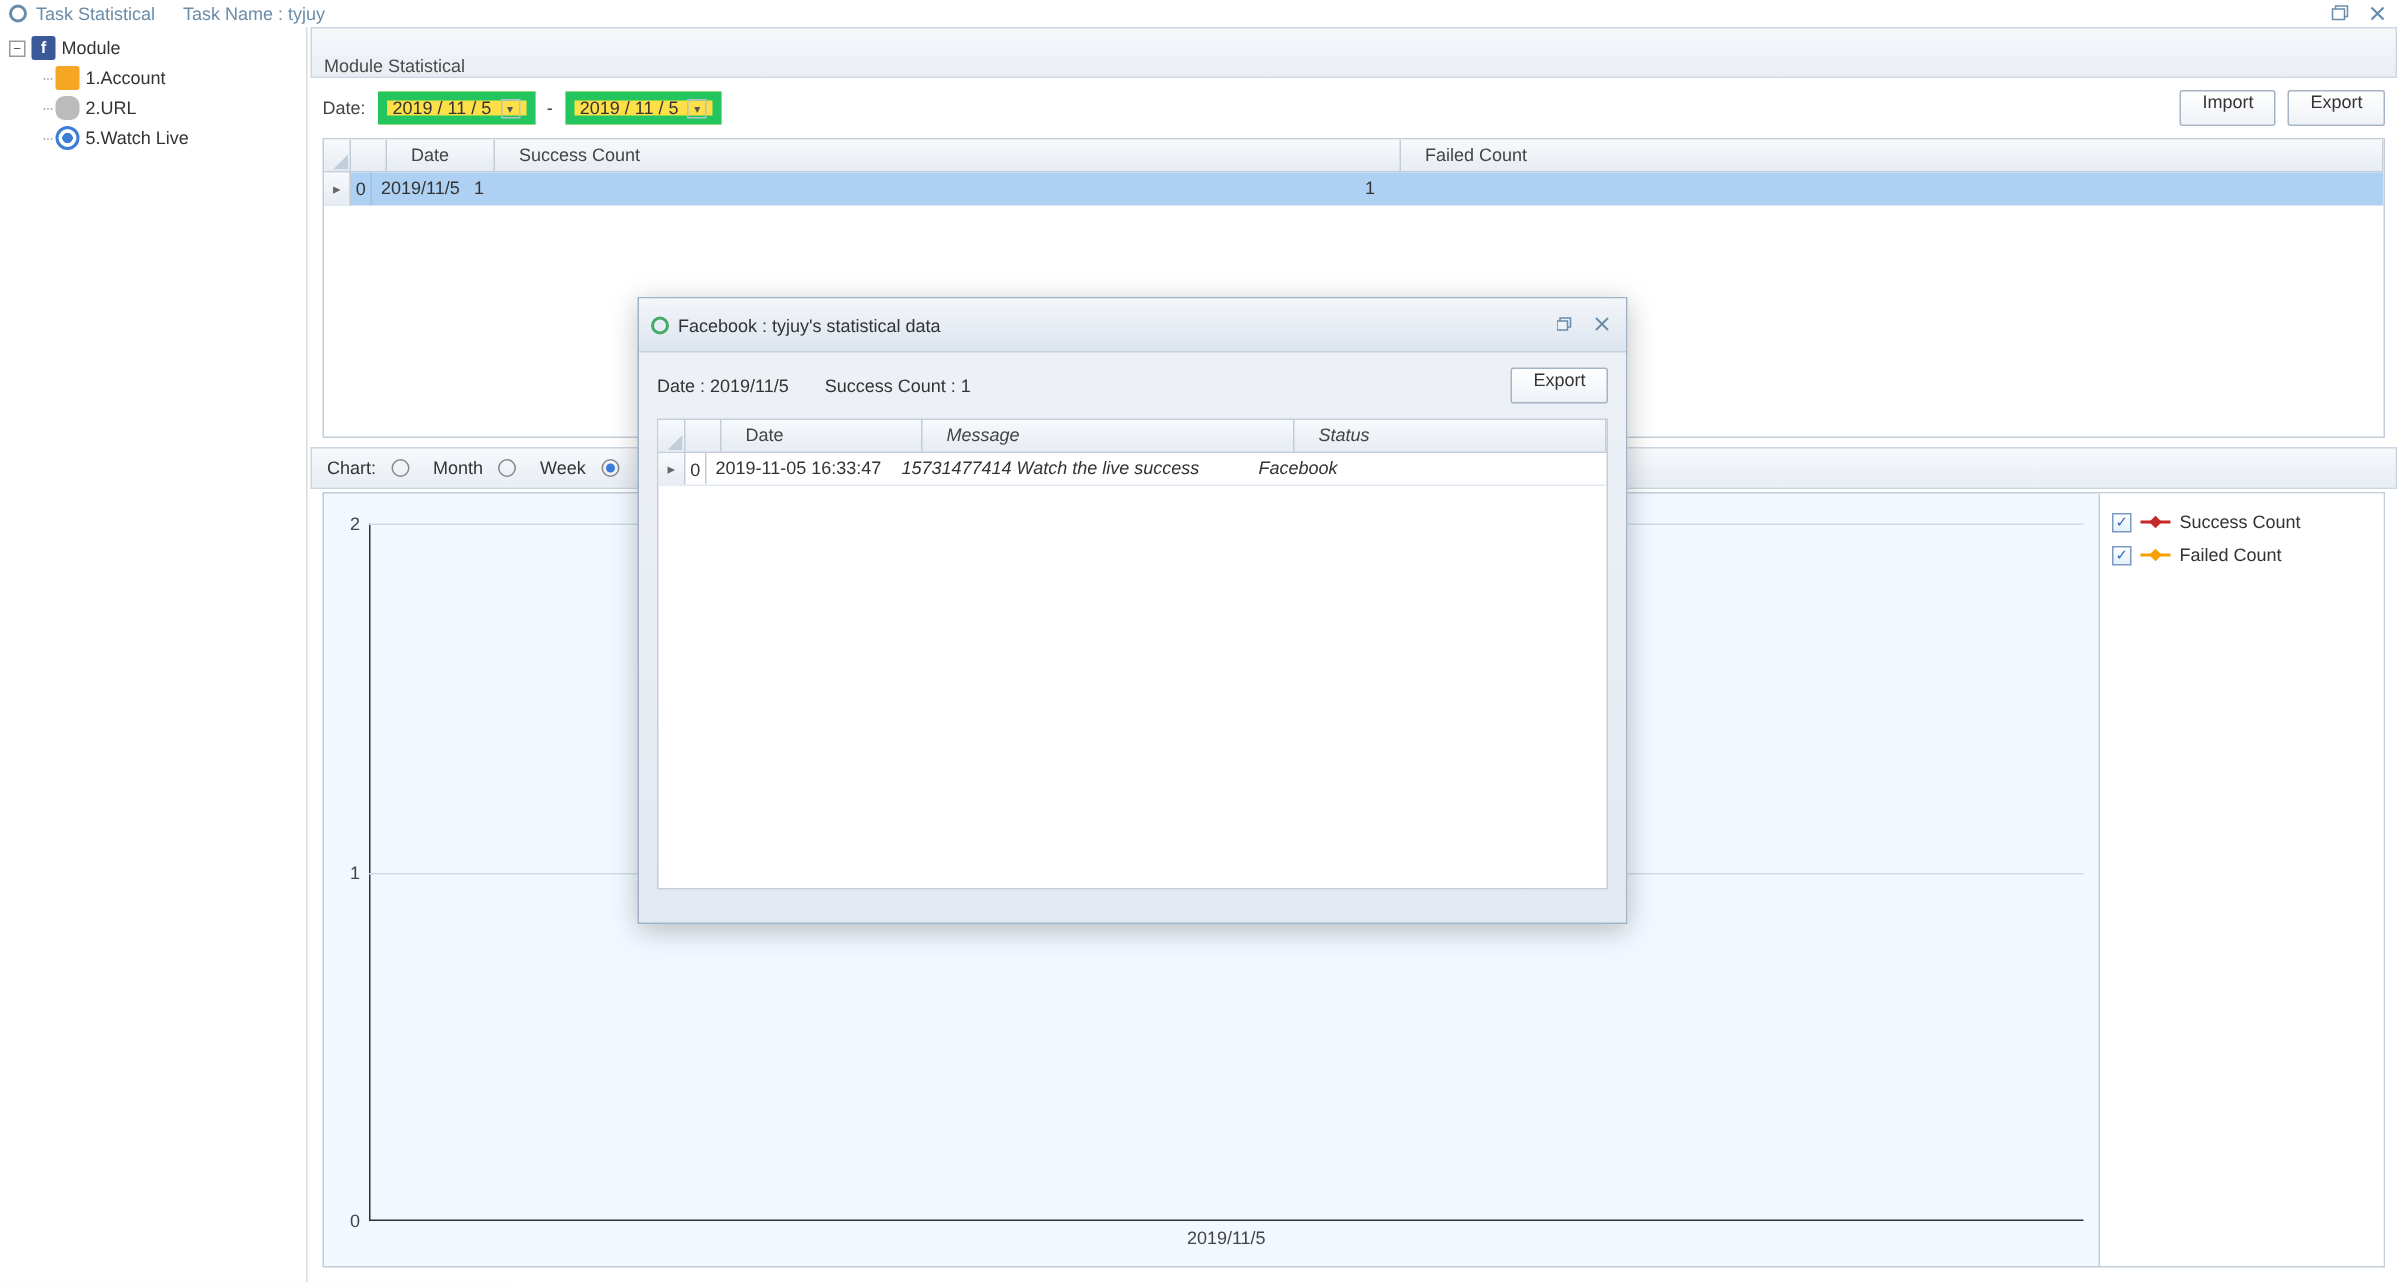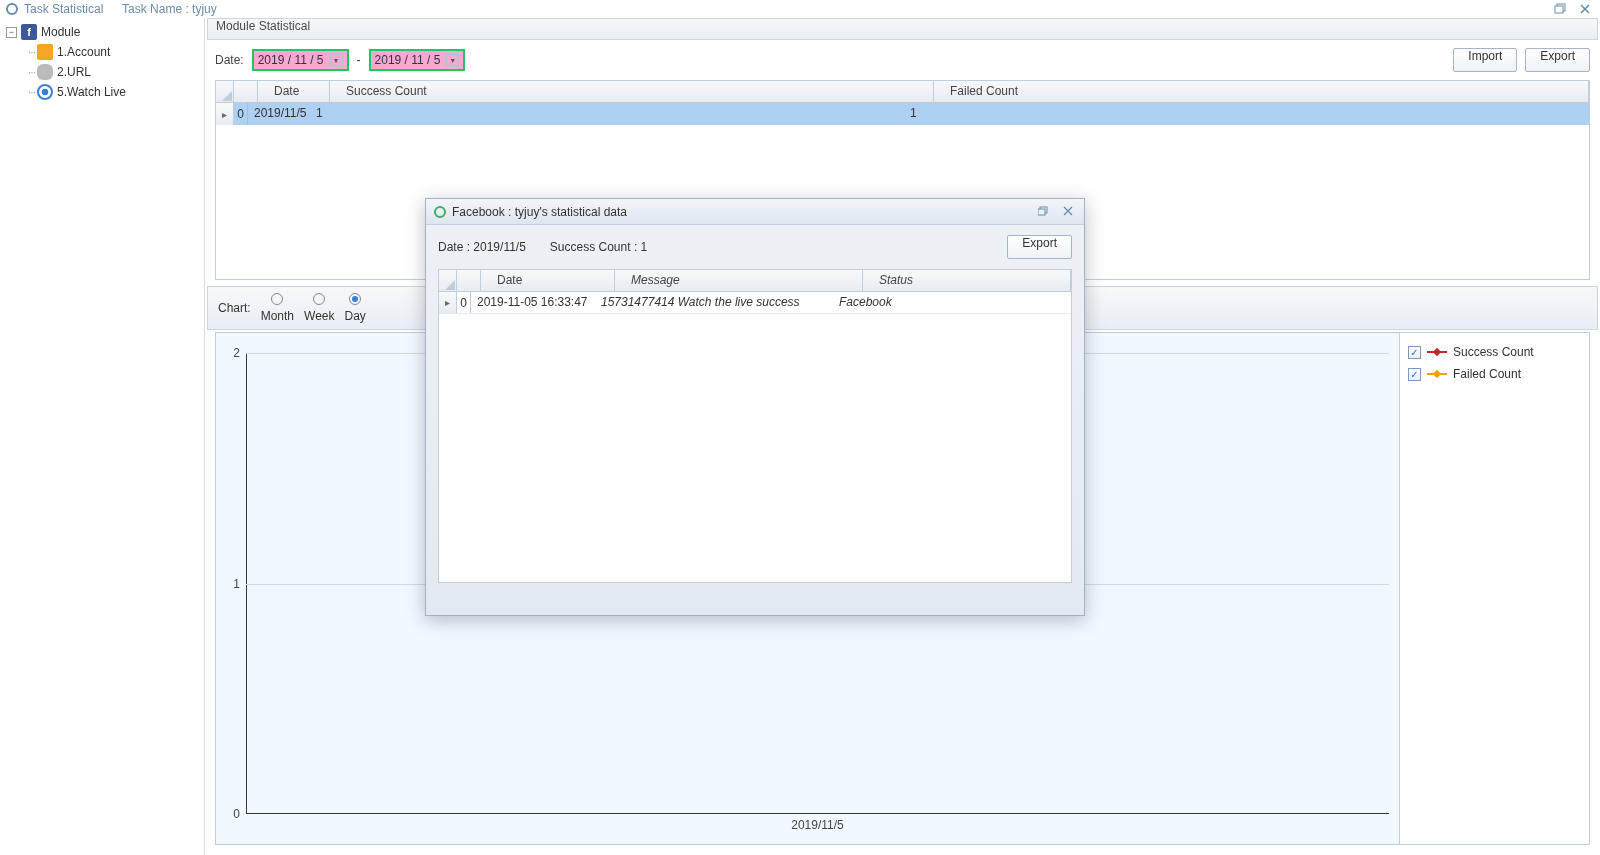"Module Statistical" .section-header { align-items: flex-start -> flex-end; height: 22px -> 34px }
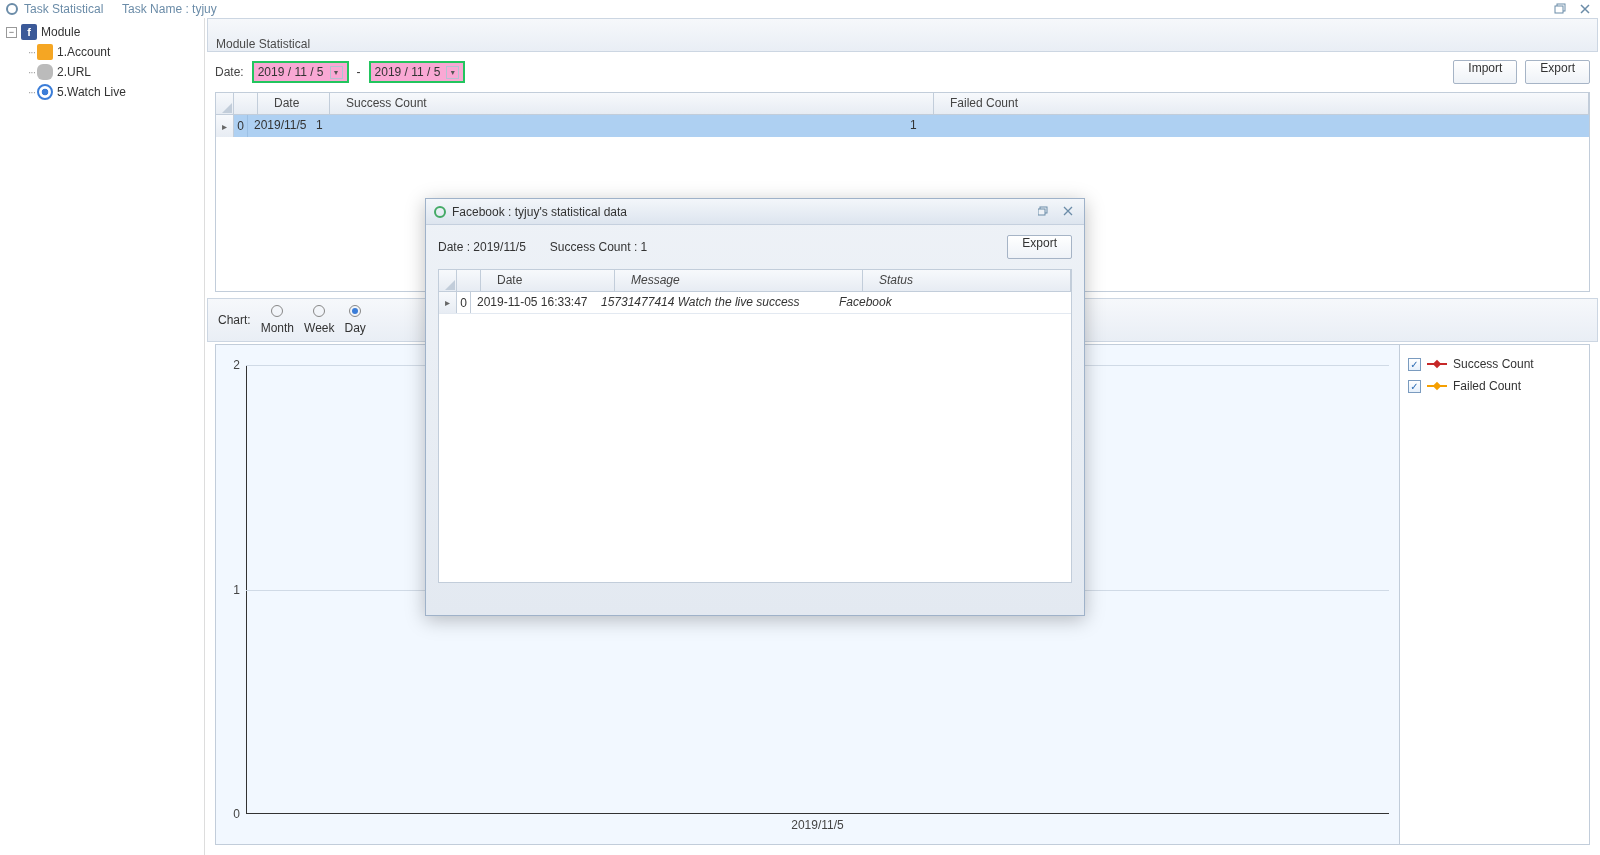"2019 / 11 / 5" .date-picker { background: #f9a8d4 -> #fde047; border: 2px solid #22c55e -> 6px solid #22c55e }
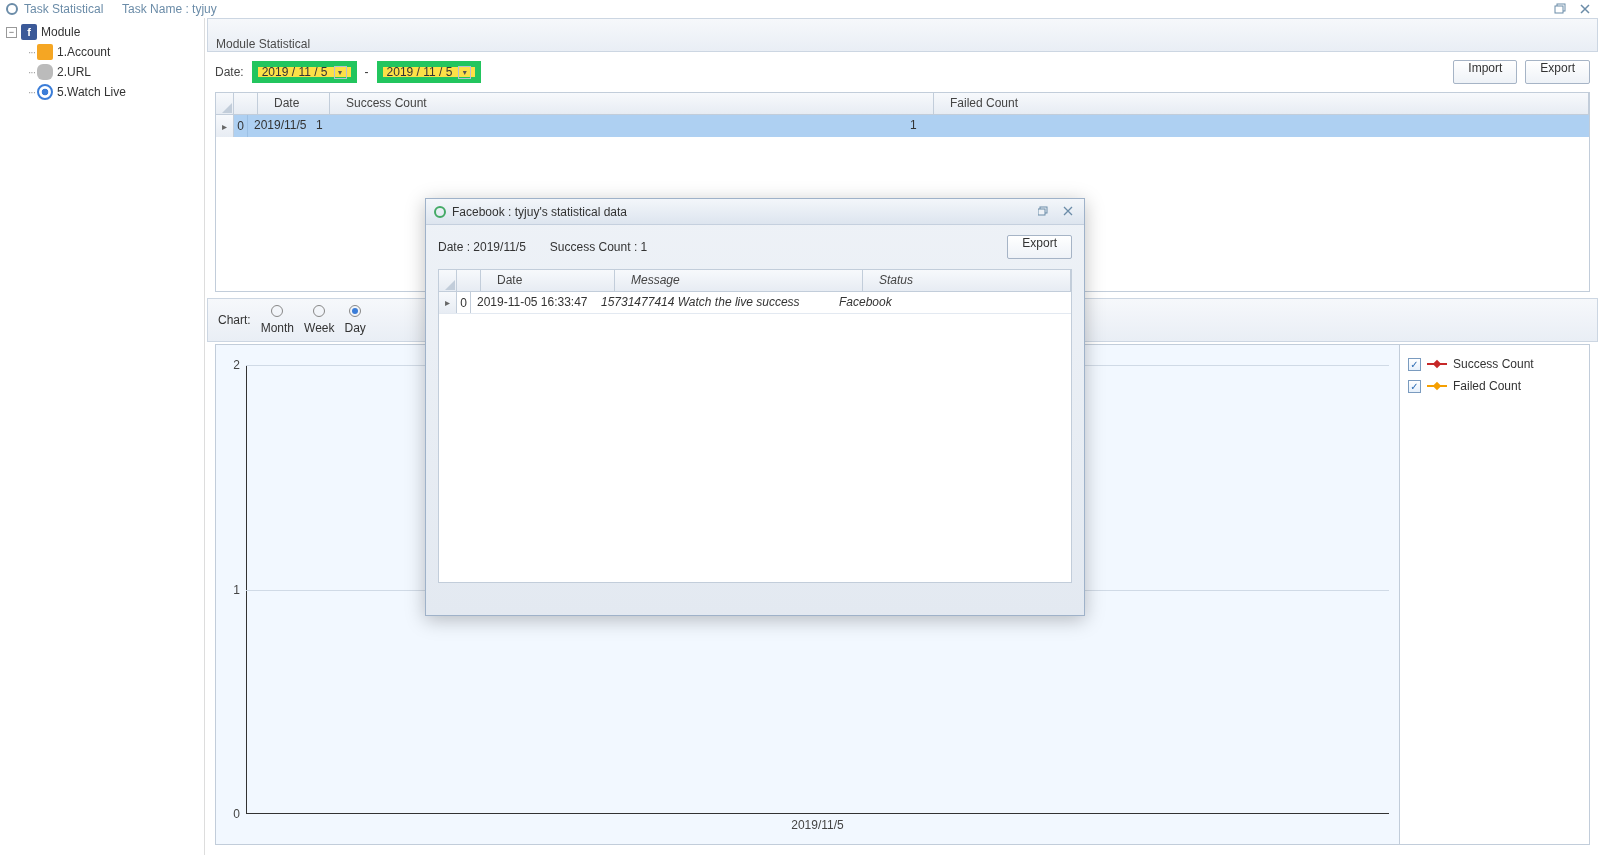"Facebook : tyjuy's statistical data" .dialog .d-title { height: 26px -> 36px }
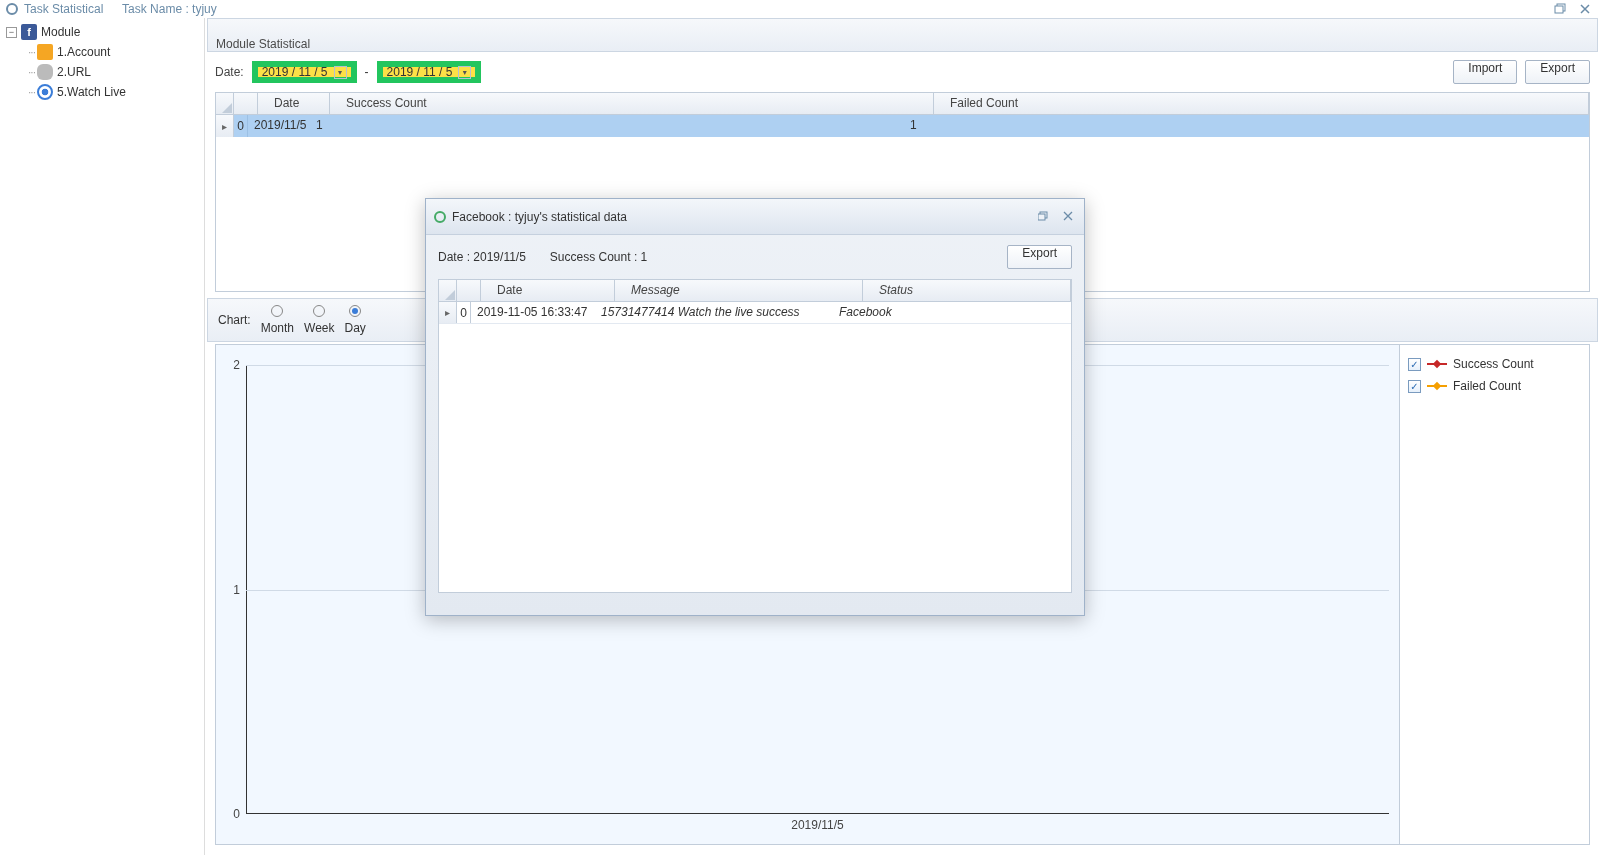"Month" .radio { flex-direction: column -> none; gap: 4px -> 16px }
